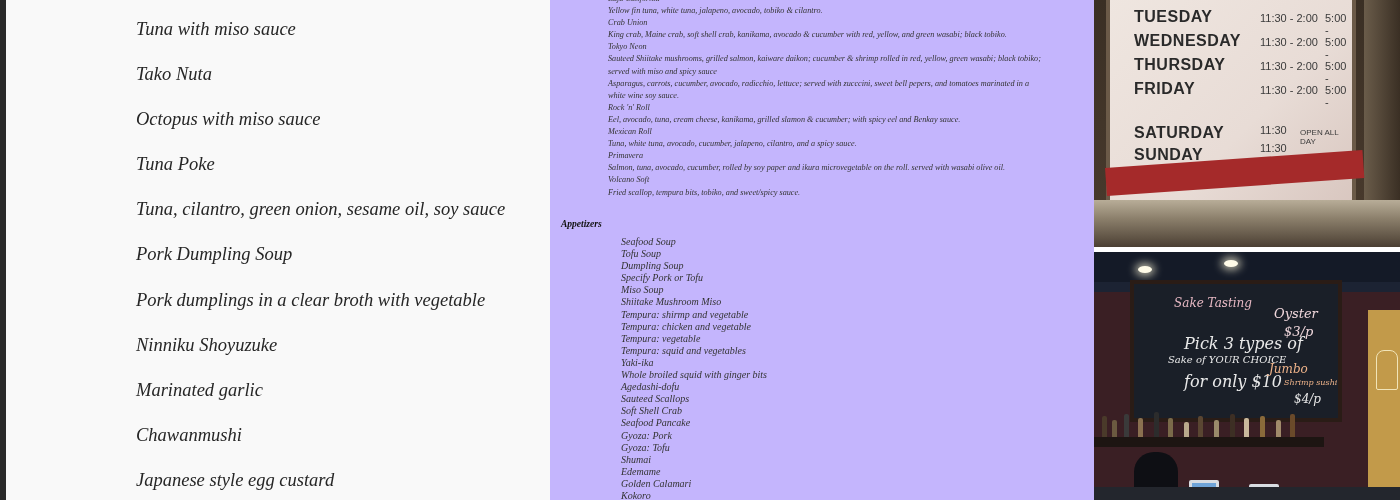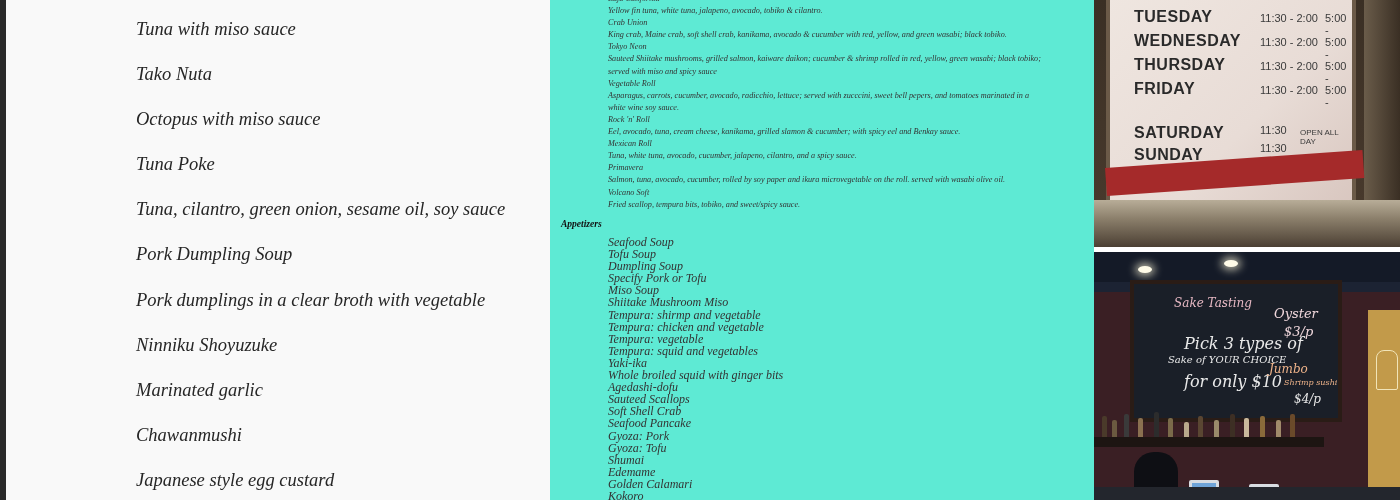"Yellow fin tuna, white tuna," .middle-panel { background: #5eead4 -> #c4b5fd }
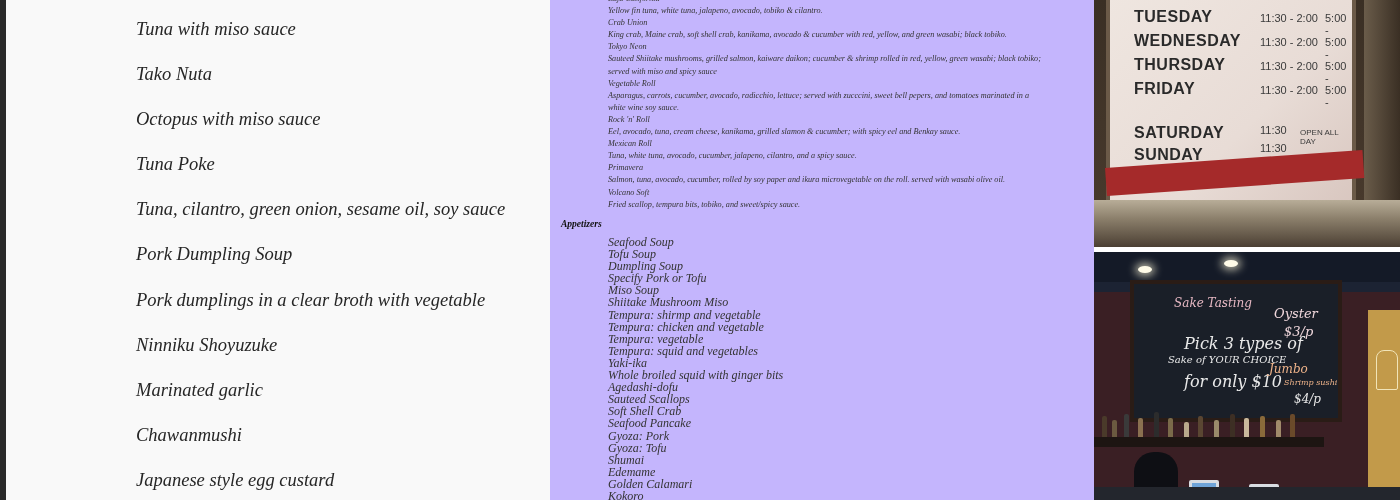"Vegetable Roll" div.menu-line { html: <div>Vegetable Roll</div> -> none }
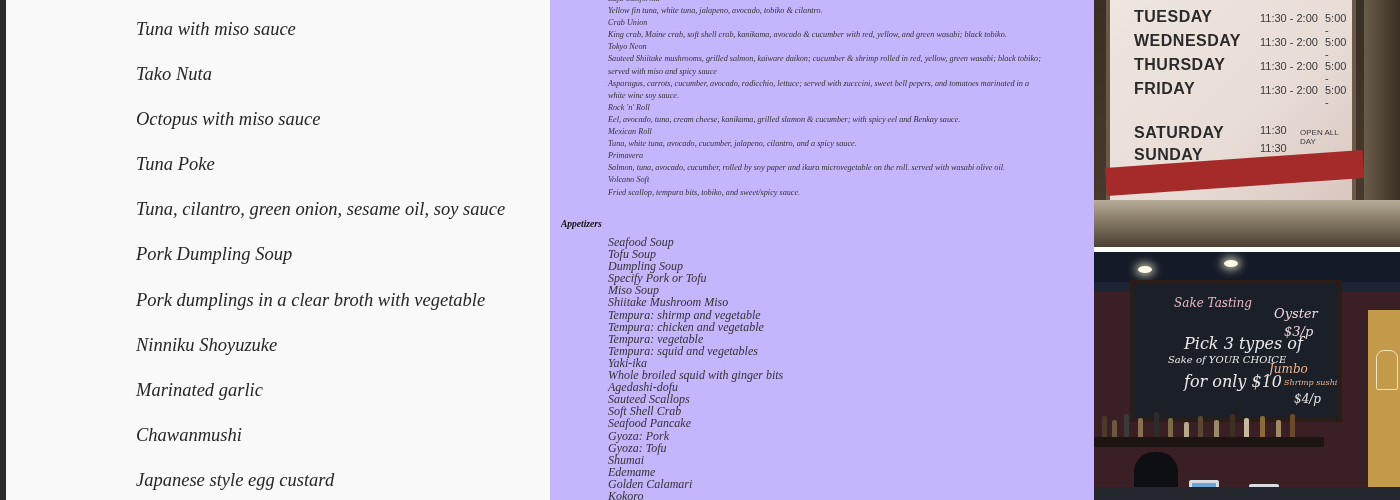"Seafood Soup" .app-line { font-size: 12px -> 10px; margin-left: none -> 13px }
